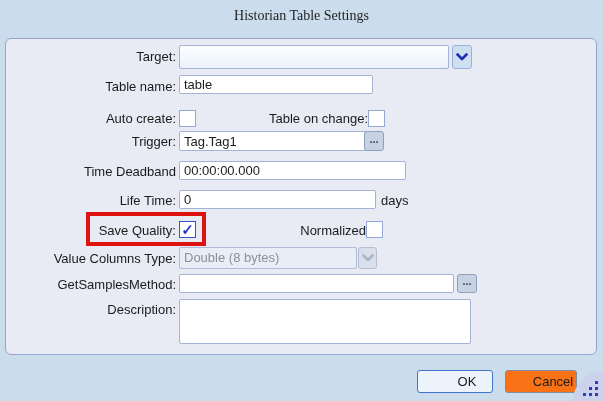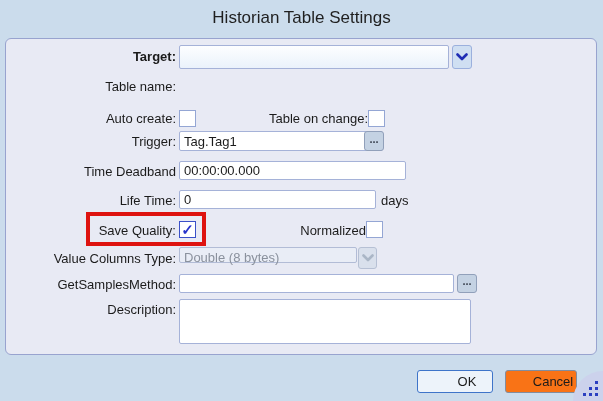"Historian Table Settings" .title { font-family: none -> Liberation Serif, serif; font-size: 17px -> 14px }
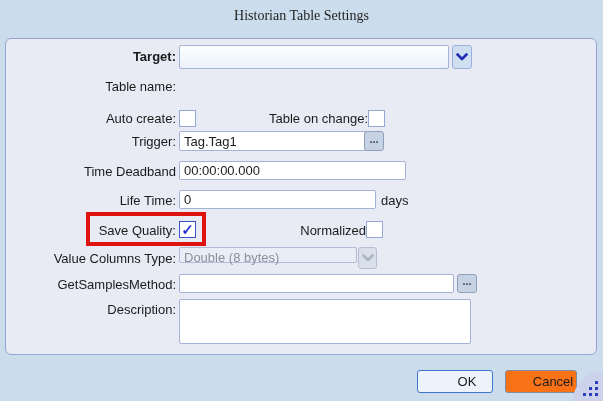"Target:" div.lbl { font-weight: bold -> none }
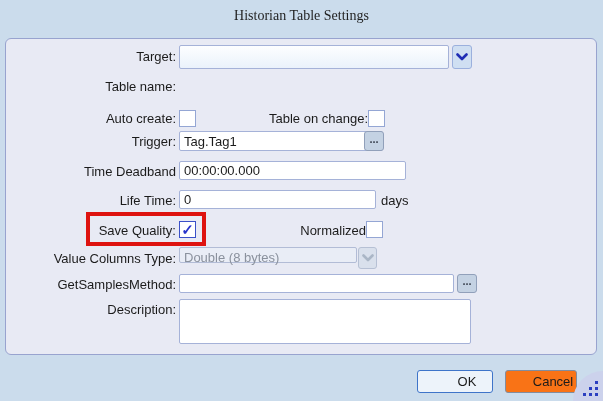"table" input.txt { html: none -> <input> }
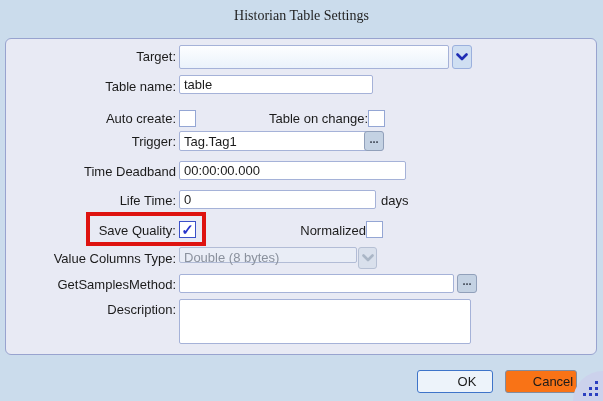"Double (8 bytes)" div.combo-field { height: 16px -> 22px }
